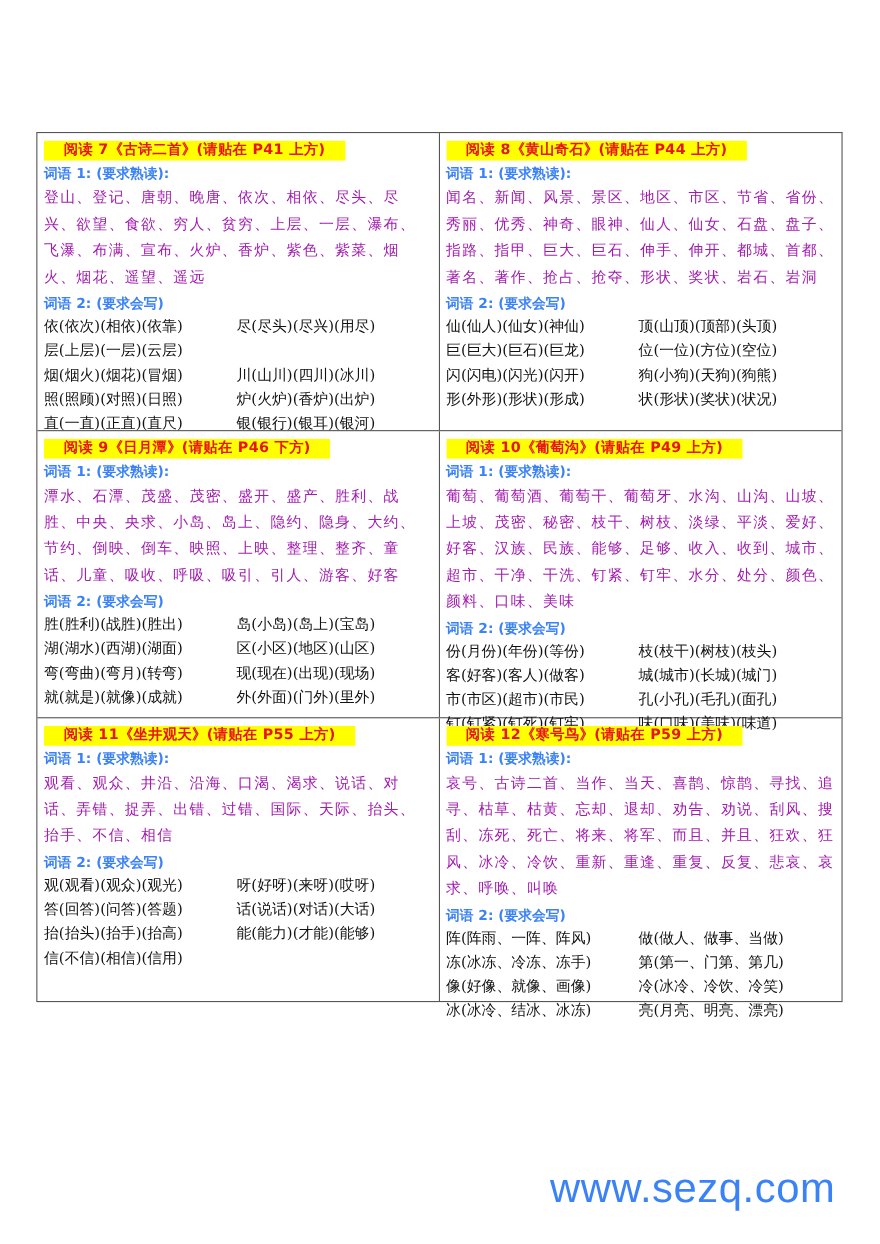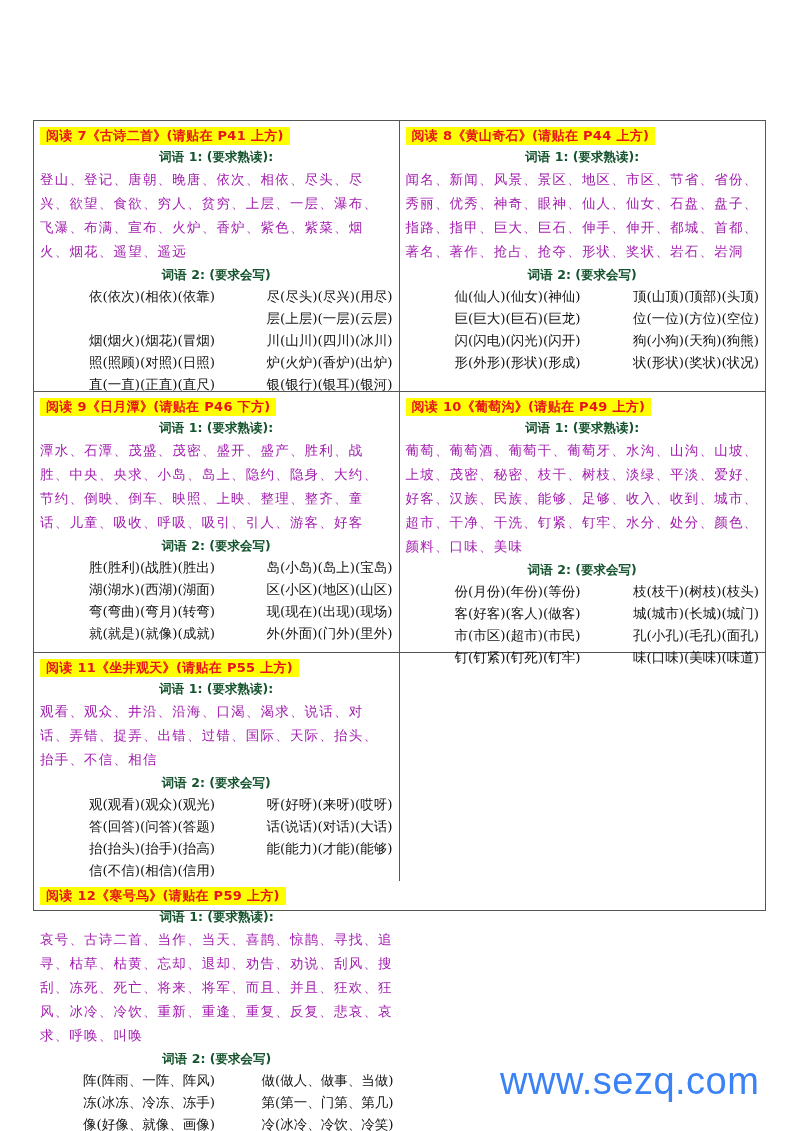"阅读 7《古诗二首》(请贴在 P41 上方)" .title { padding: 0 6px -> 0 18px }
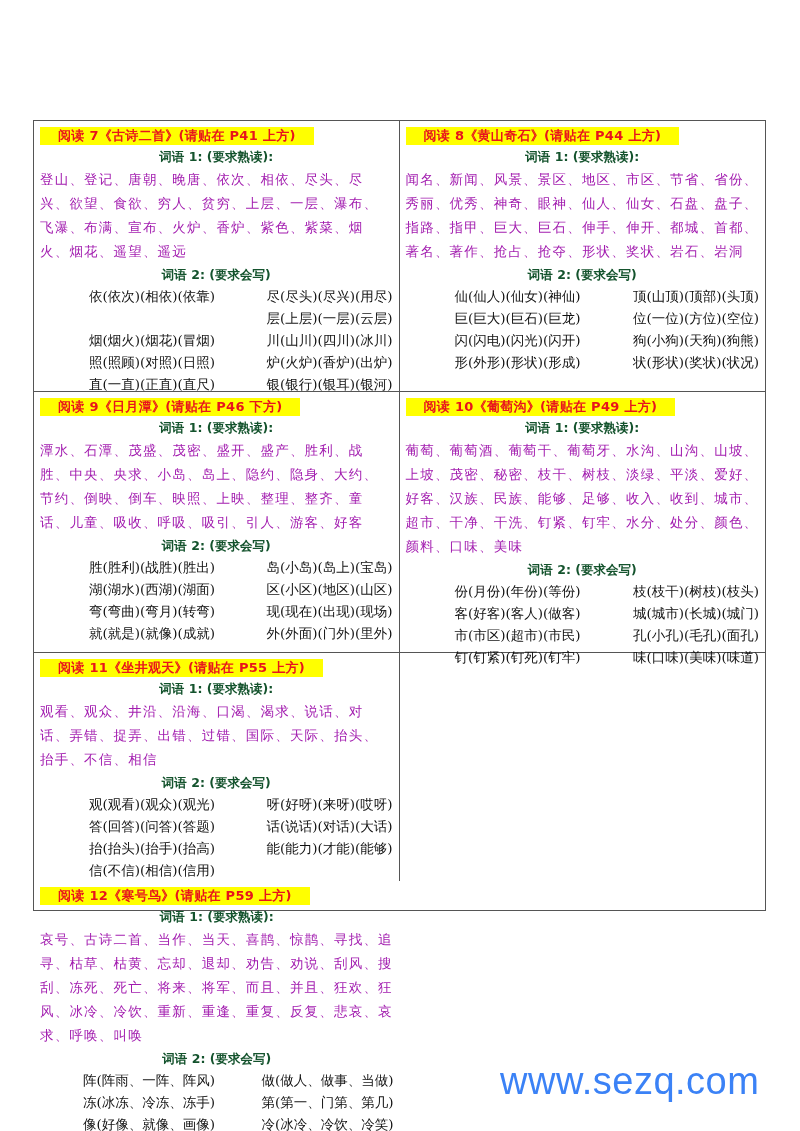"词语 1: (要求熟读):" .sec { color: #14532d -> #3b82f6; text-align: center -> none }
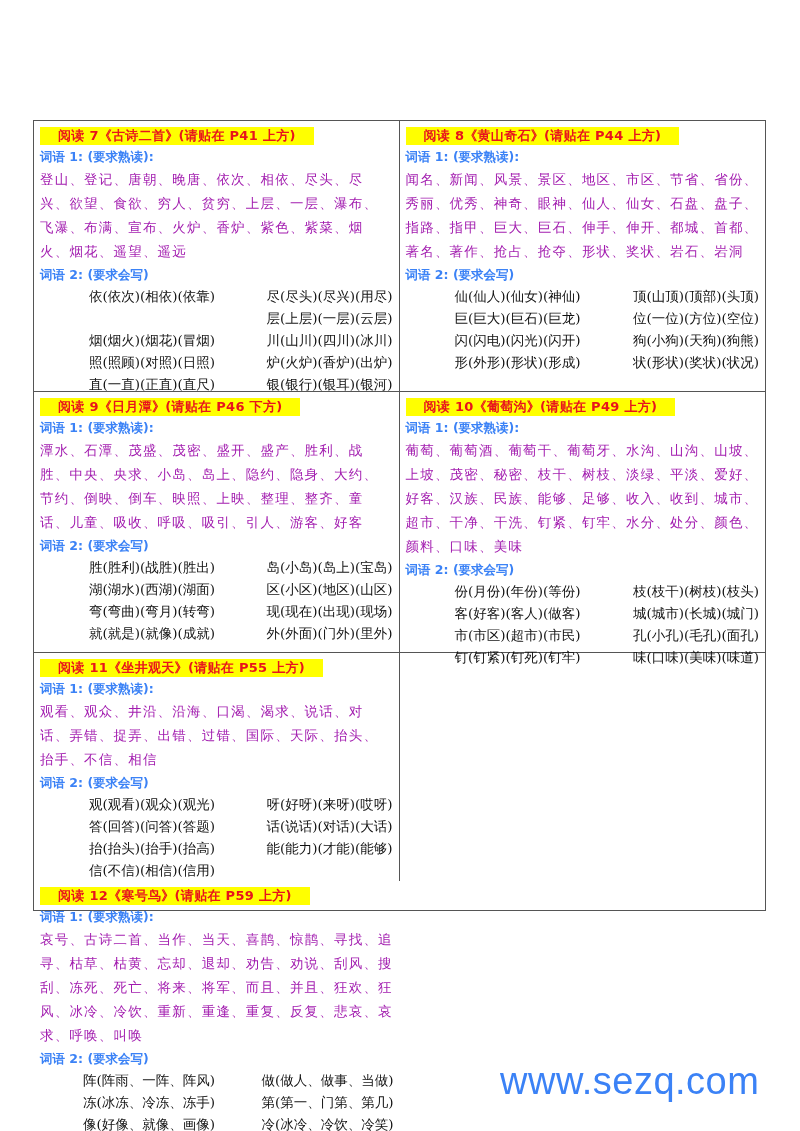"依(依次)(相依)(依靠)" .pairs { text-align: right -> none }
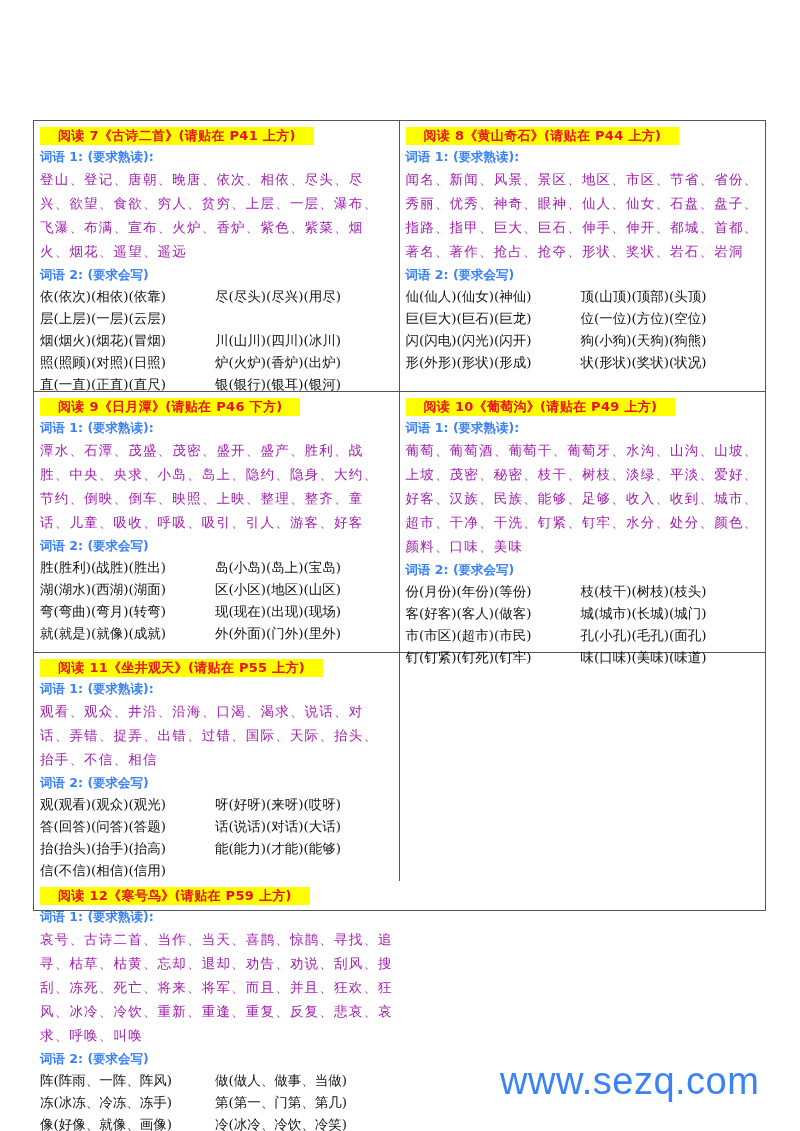"阅读 11《坐井观天》(请贴在 P55 上方)" .row.r3 { flex-direction: column -> none }
